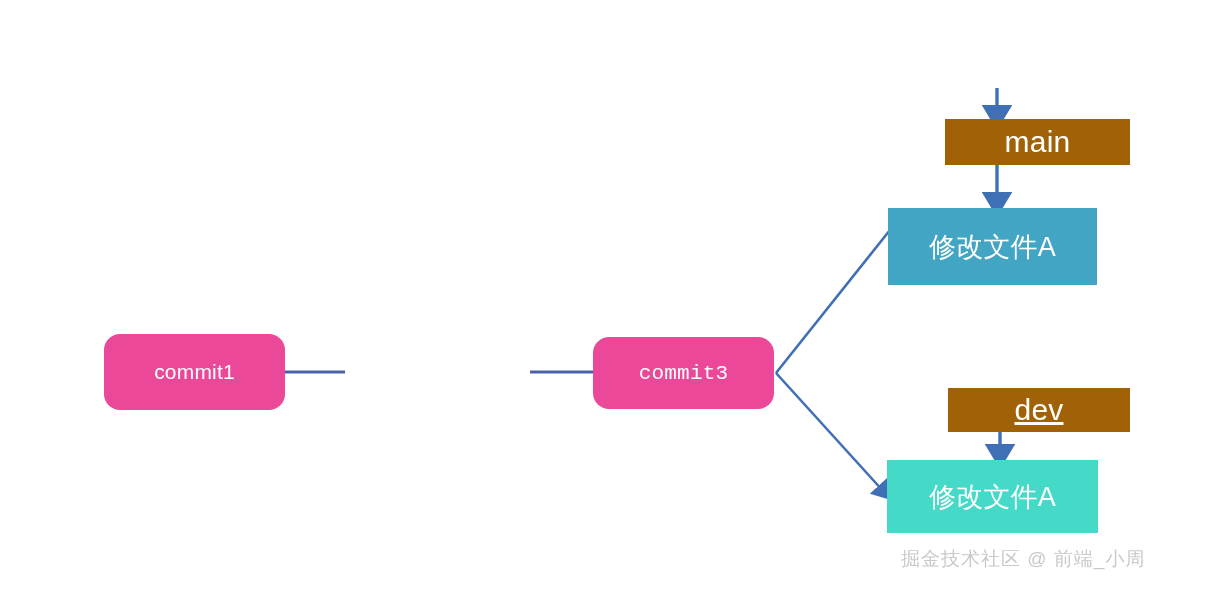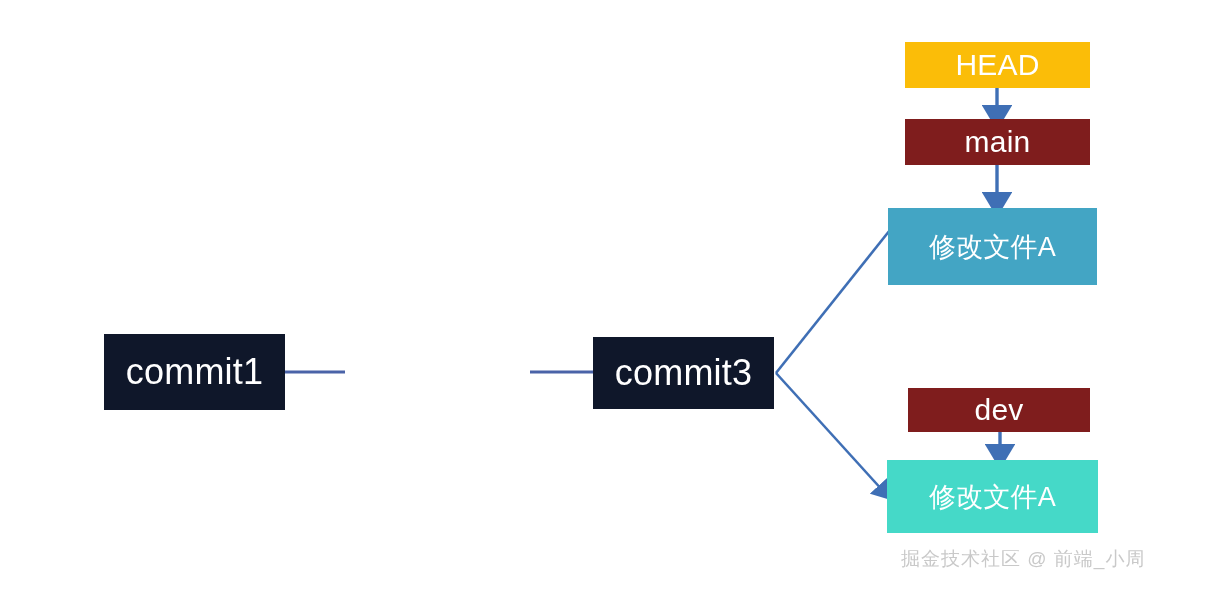"HEAD" div.node { html: <div> <span>HEAD</span> </div> -> none }
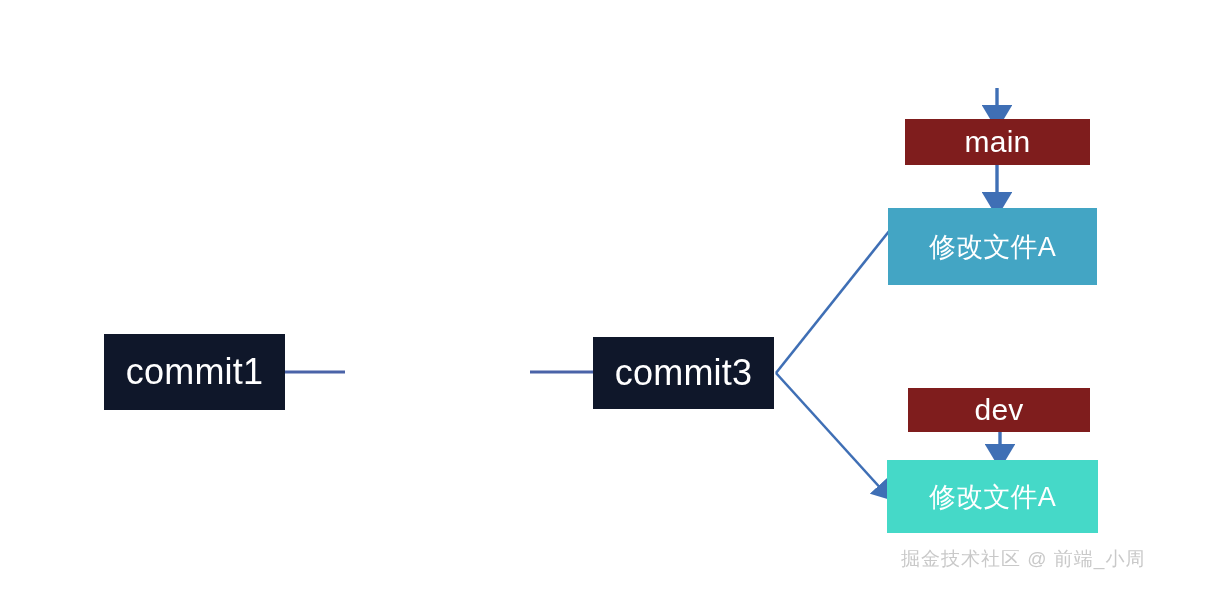"main" .node-branch { background: #7f1d1d -> #a16207; margin-left: none -> 40px }
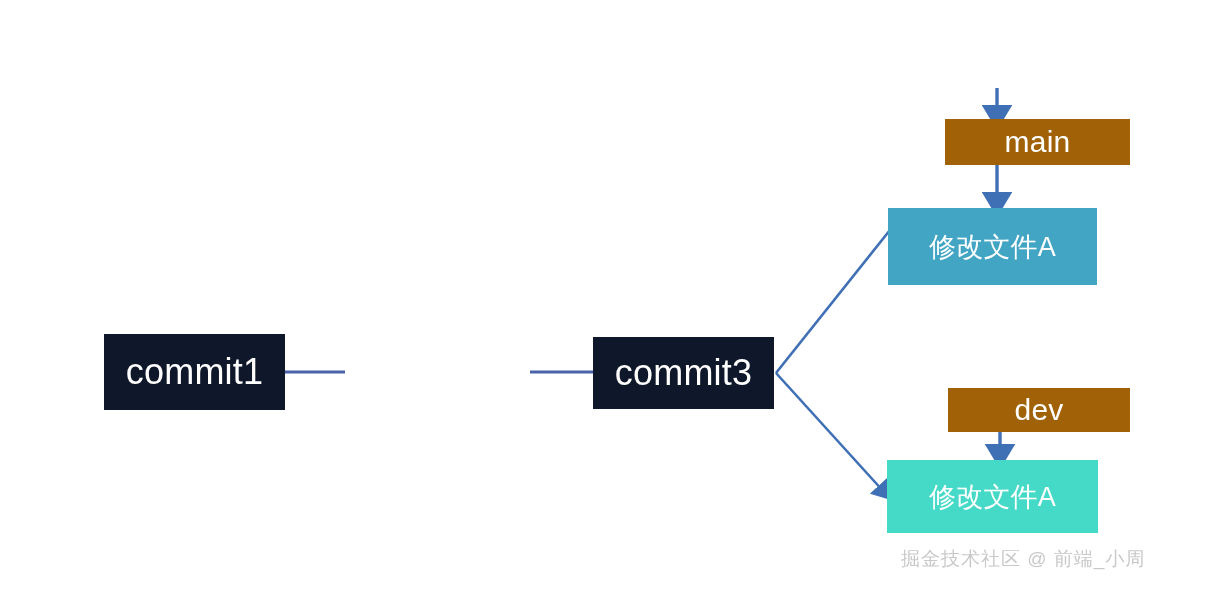"commit1" .node-commit { background: #0f172a -> #ec4899; border-radius: none -> 16px; font-size: 36px -> 21px }
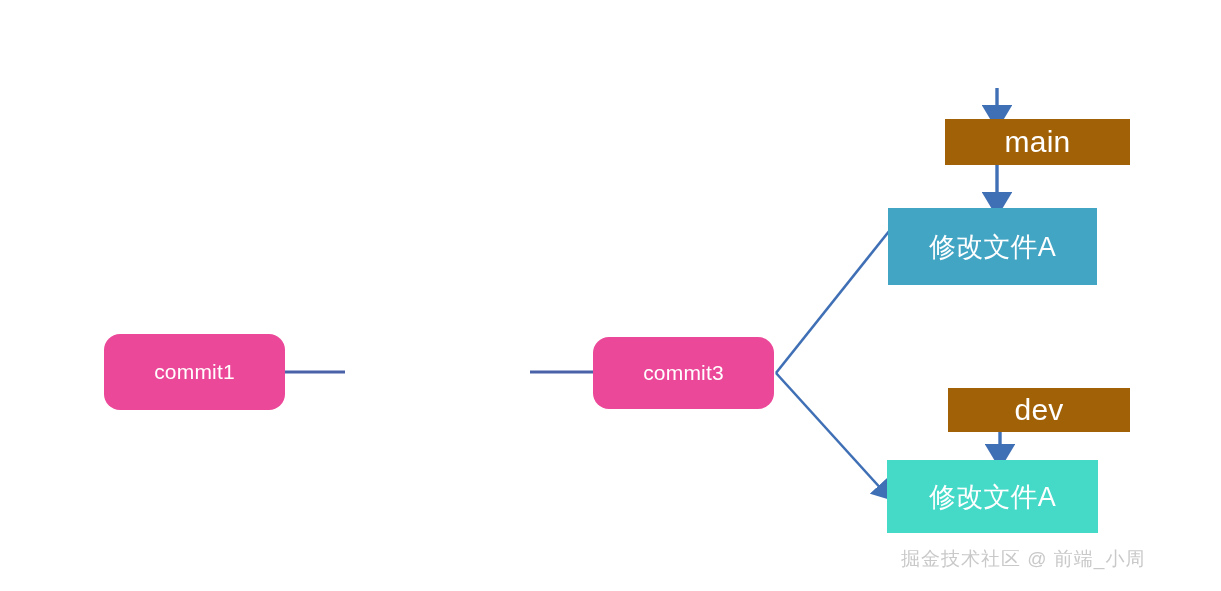"commit3" div.node { font-family: none -> Liberation Mono, monospace }
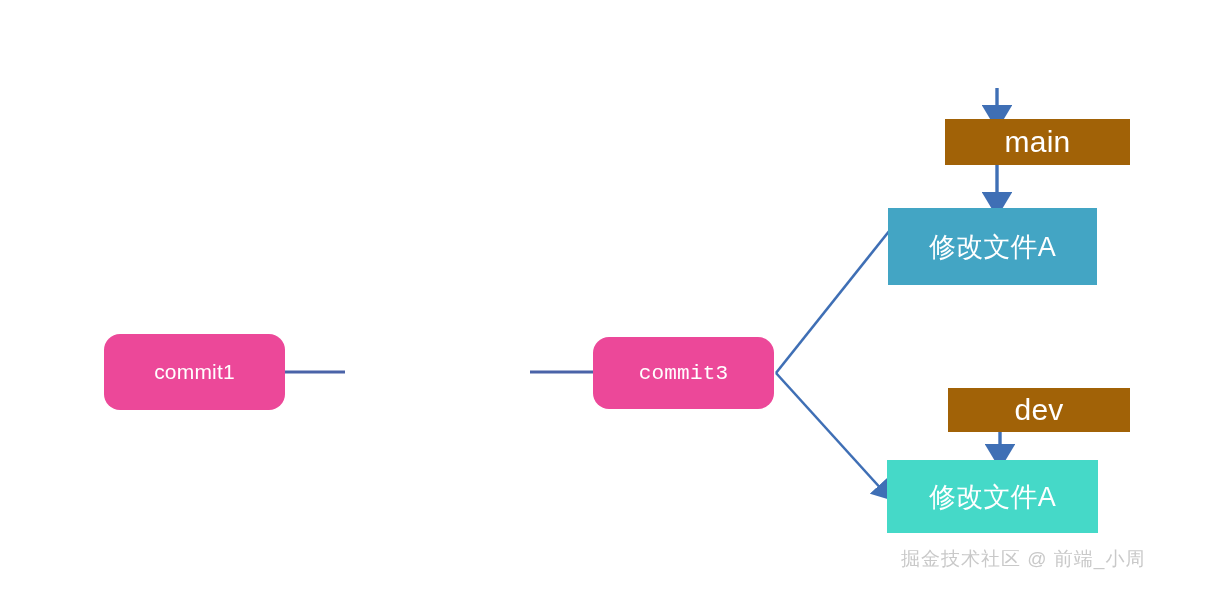"dev" div.node { text-decoration: none -> underline }
